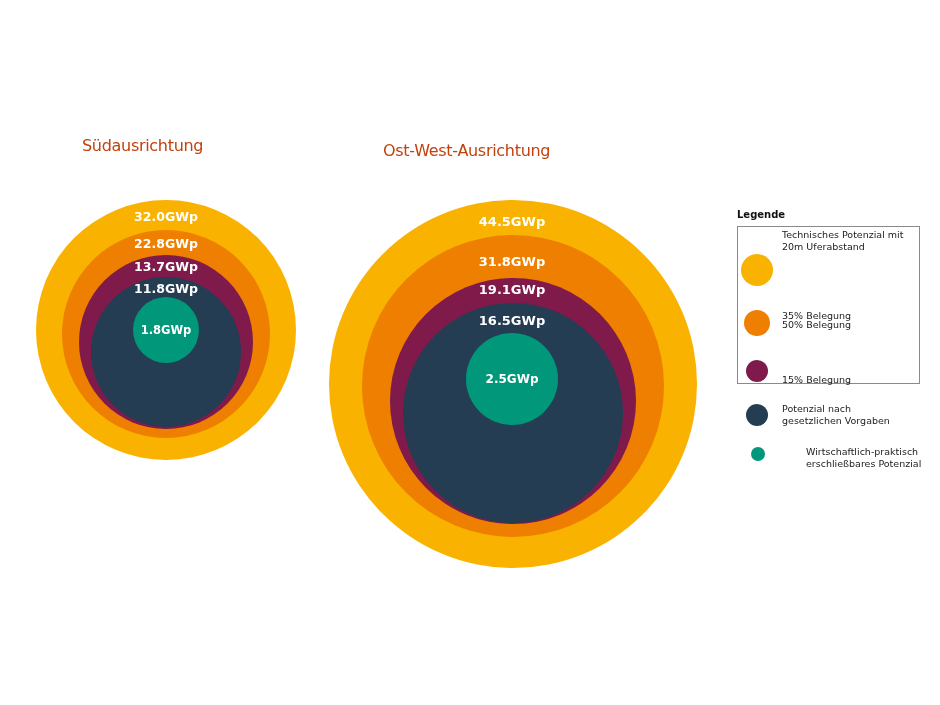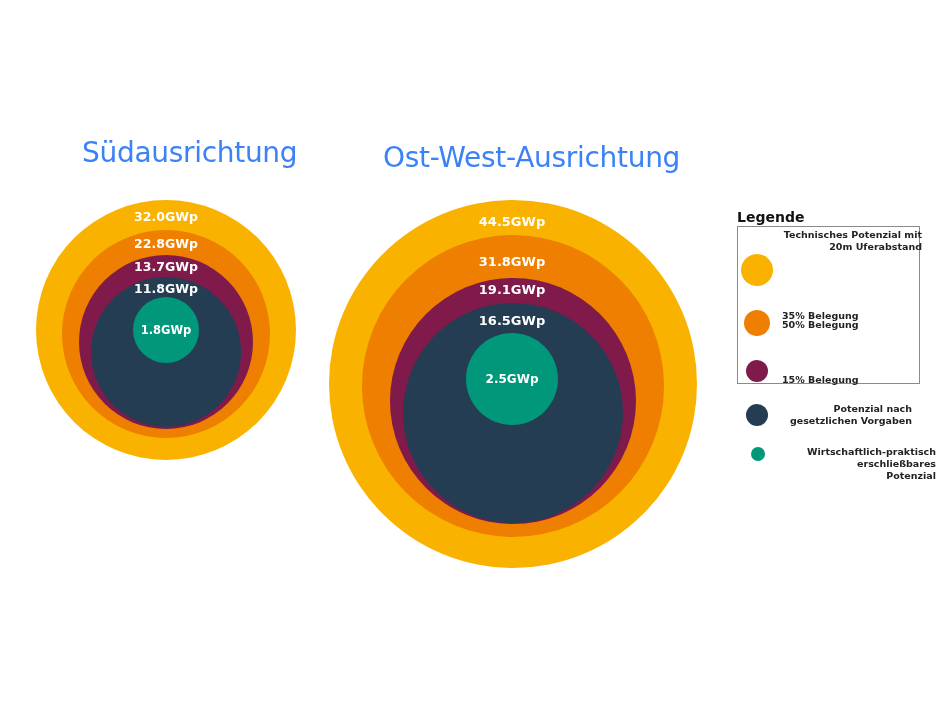"Südausrichtung" .title { color: #3b82f6 -> #c2410c; font-size: 28px -> 16px }
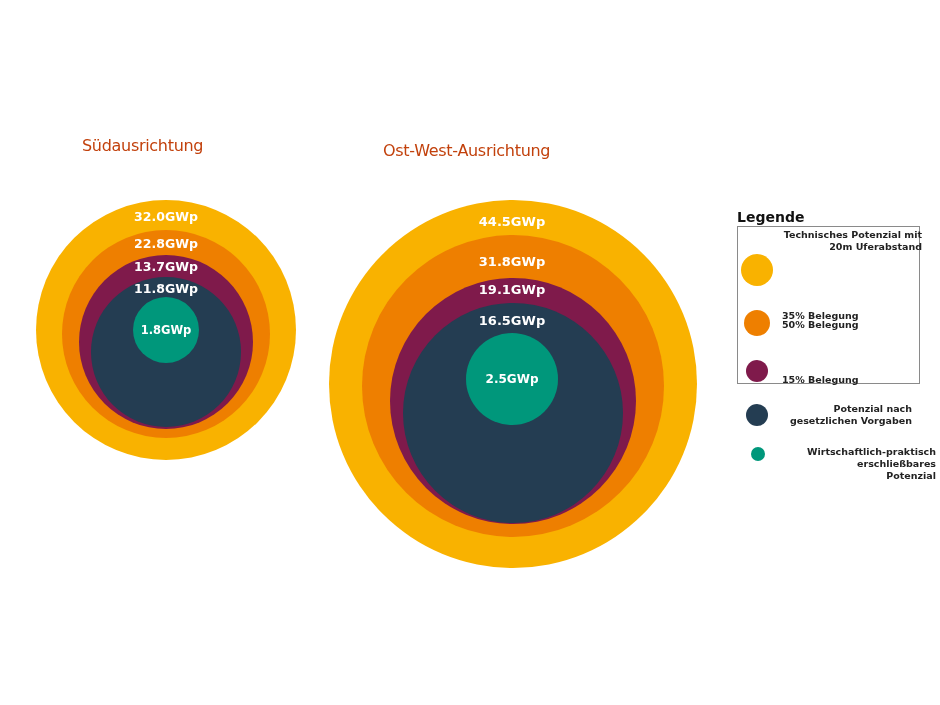"Legende" .legend-title { font-size: 14px -> 10px }
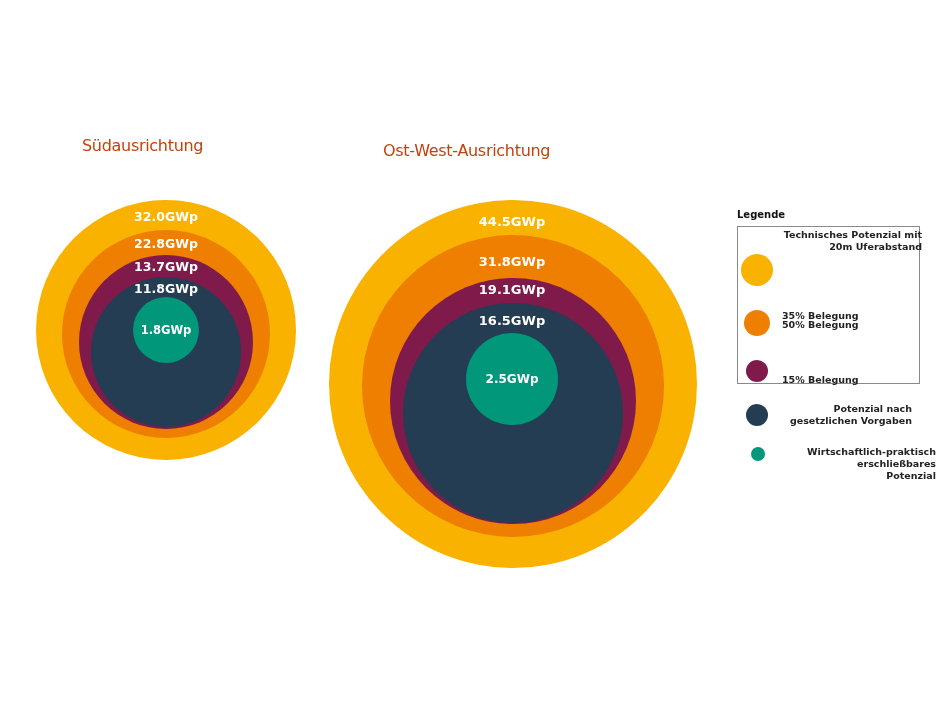"Technisches Potenzial mit 20m" .lg-text { font-weight: bold -> normal; text-align: right -> none }
